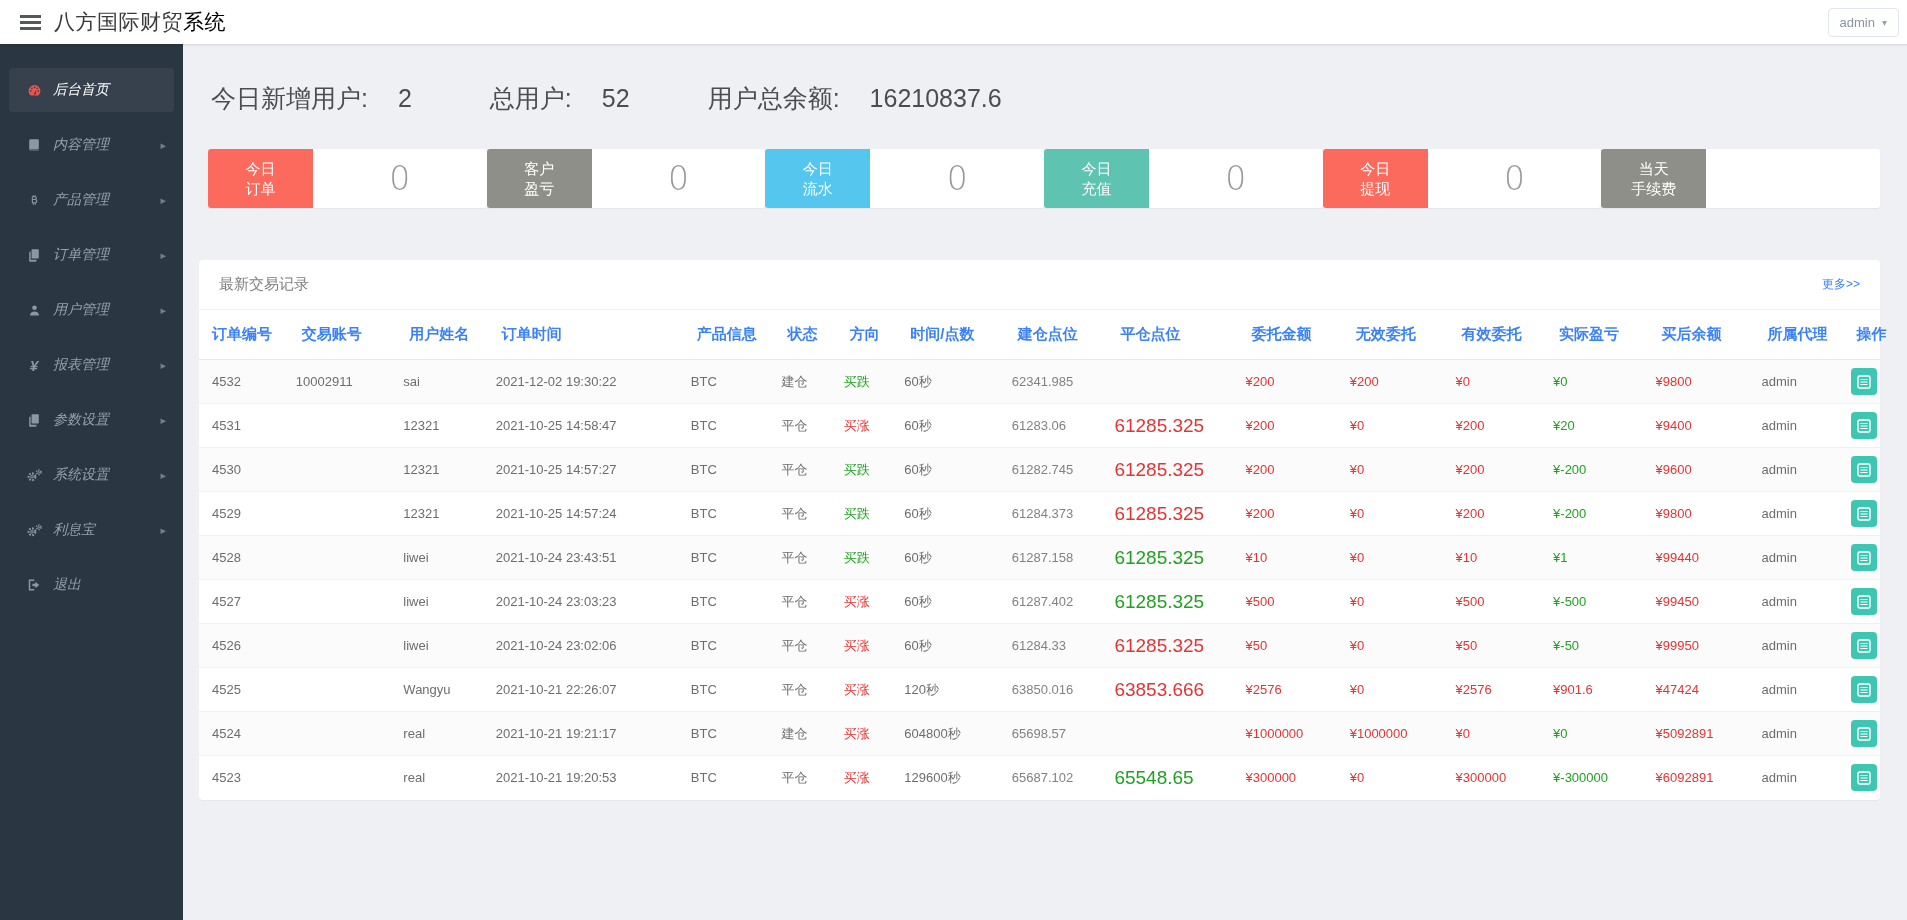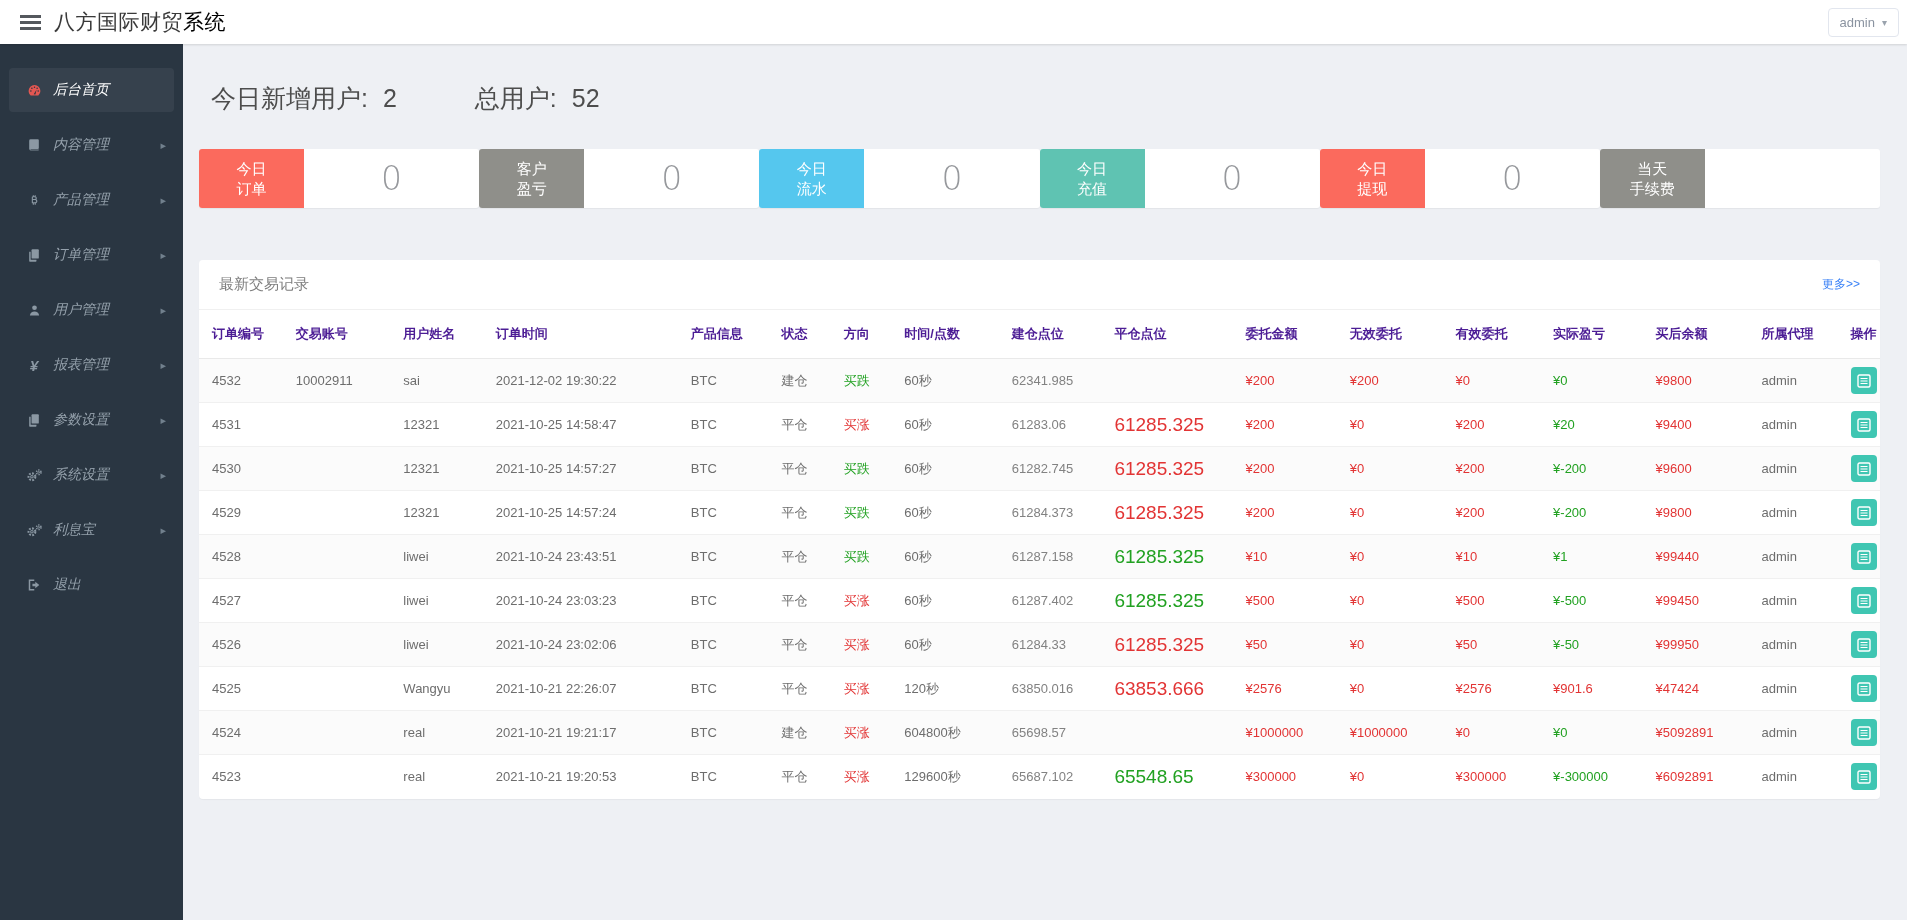"今日新增用户:" .stat { gap: 15px -> 30px }
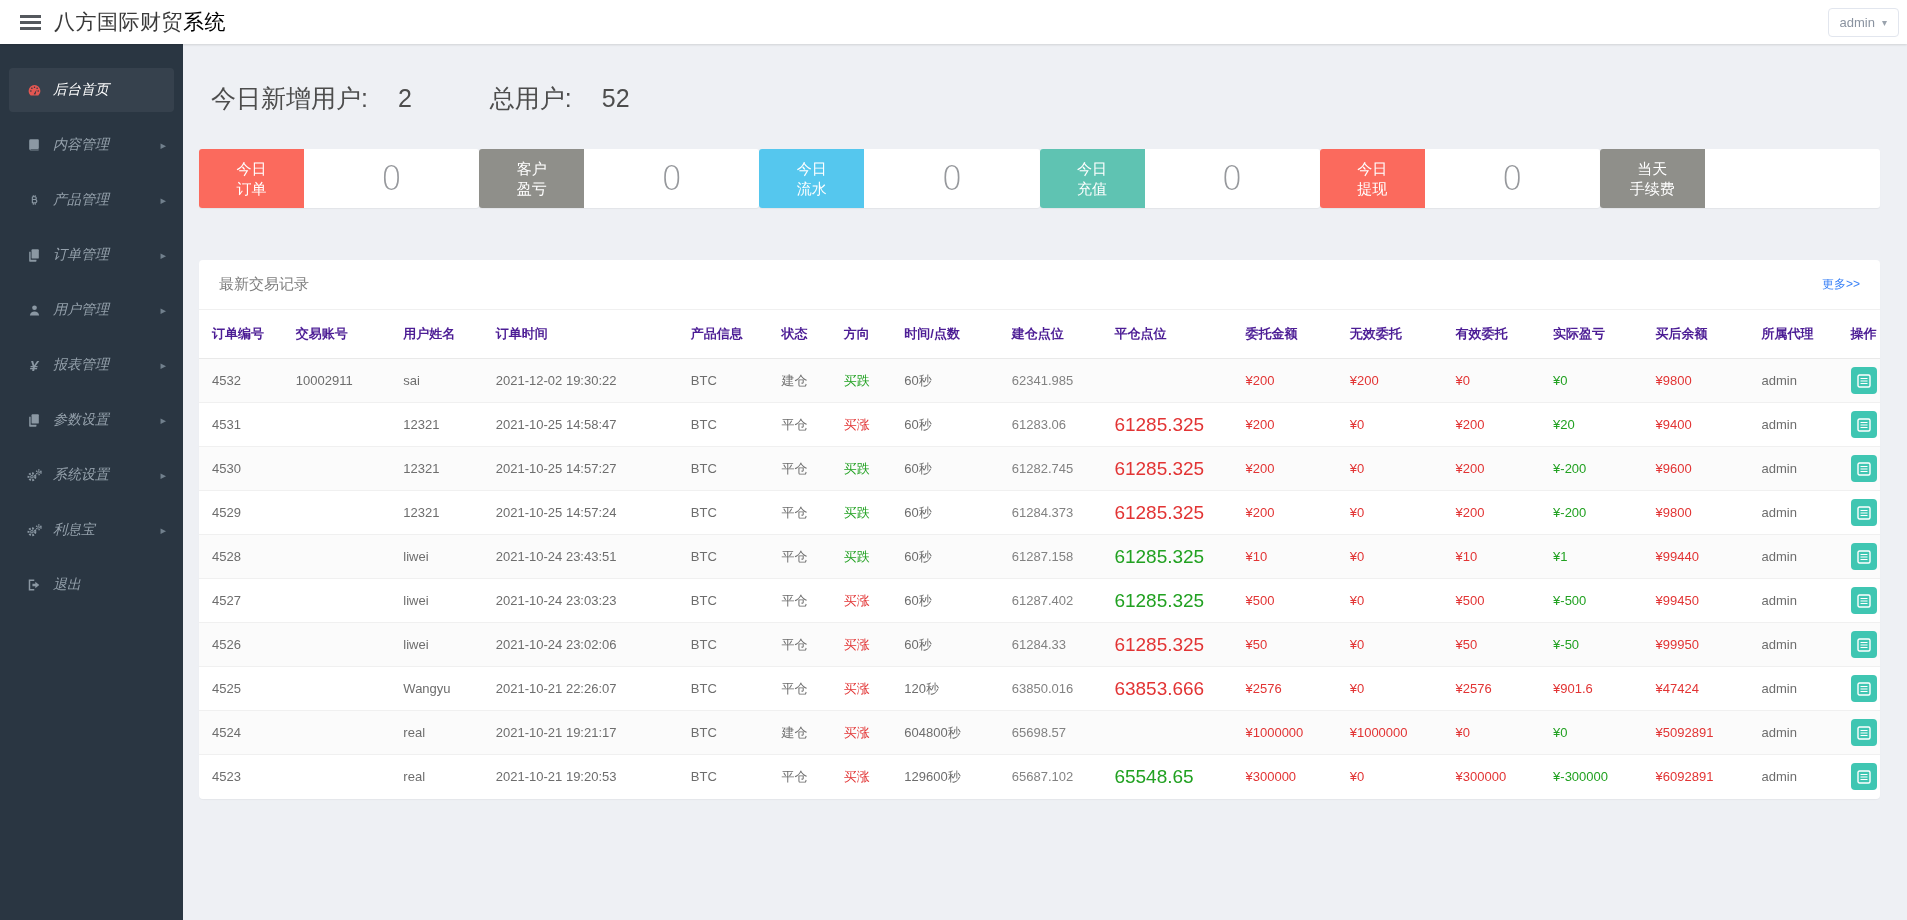"用户总余额:" div.stat { html: none -> <div> <span>用户总余额:</span> <span>16210837.6</span> </div> }
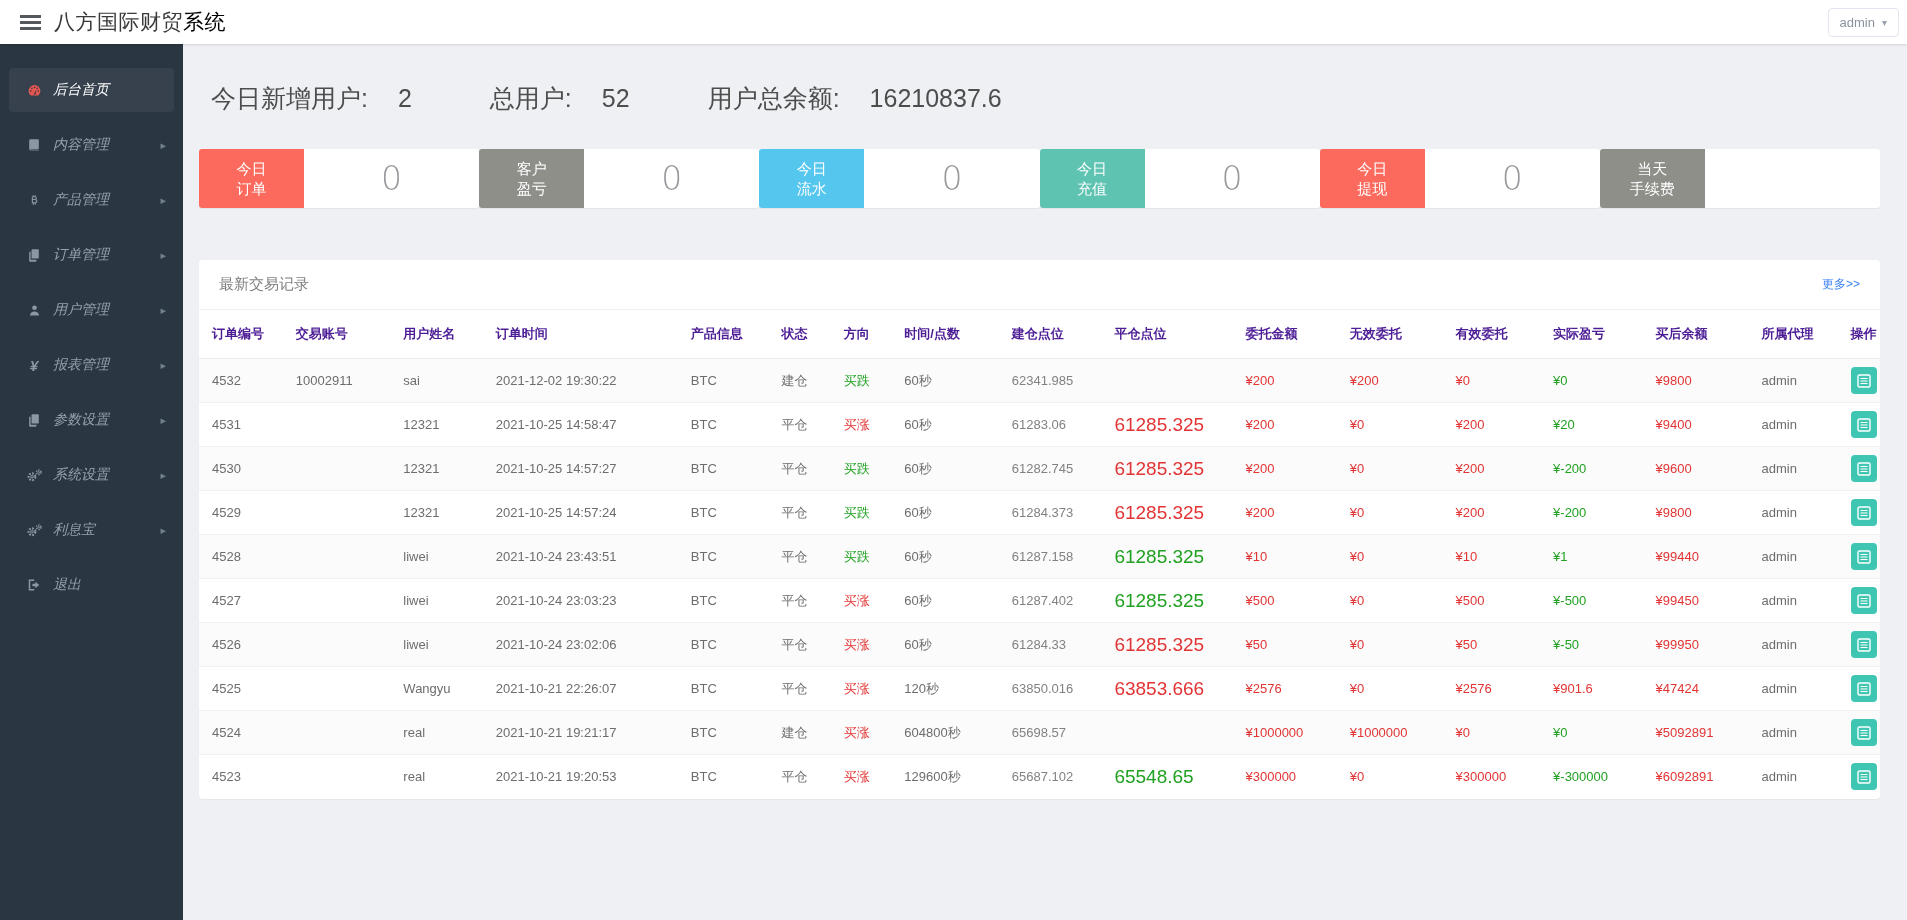"今日" .cards { margin-left: none -> 9px }
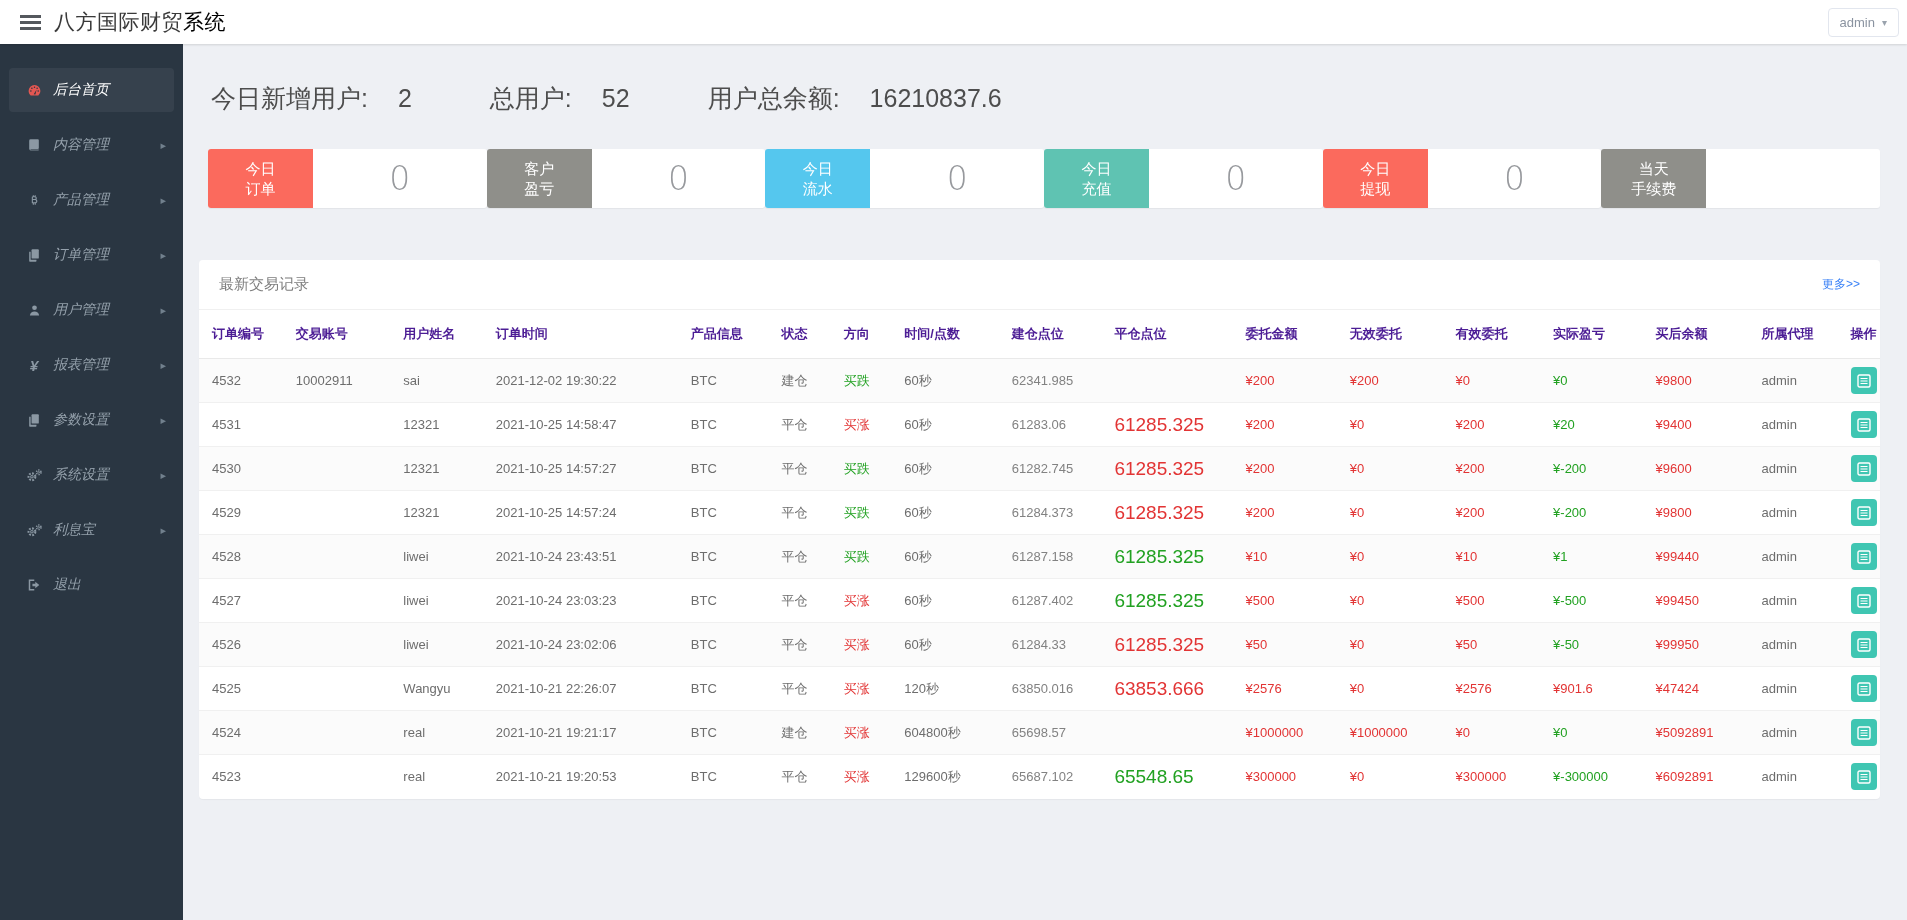"订单编号" th { color: #4c1d95 -> #3b82f6; font-size: 13px -> 15px; padding: 15px 6px -> 15px 12px }
